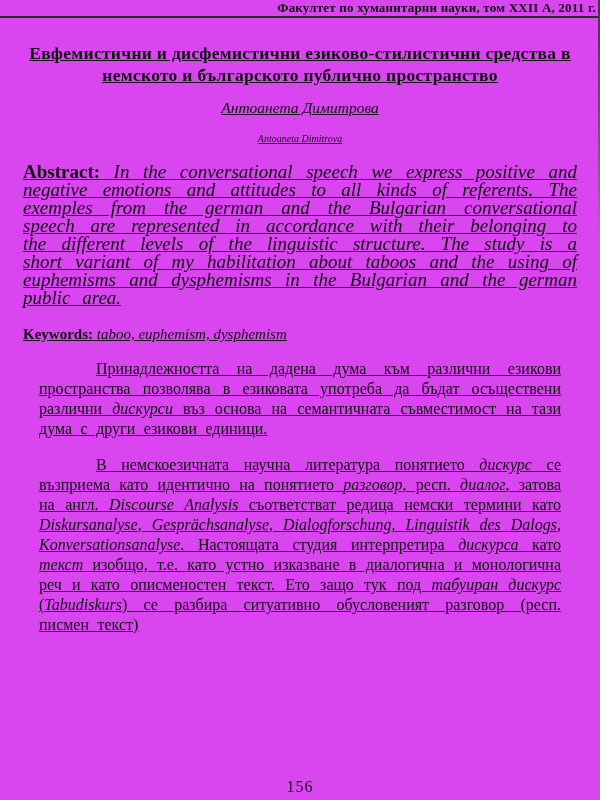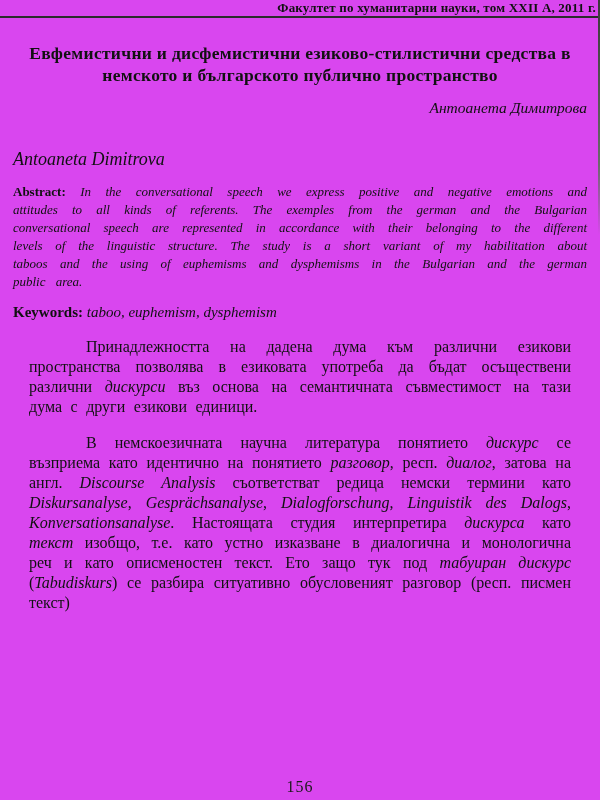"Евфемистични и дисфемистични" .content { padding: 0 13px -> 0 23px; text-decoration: none -> underline }
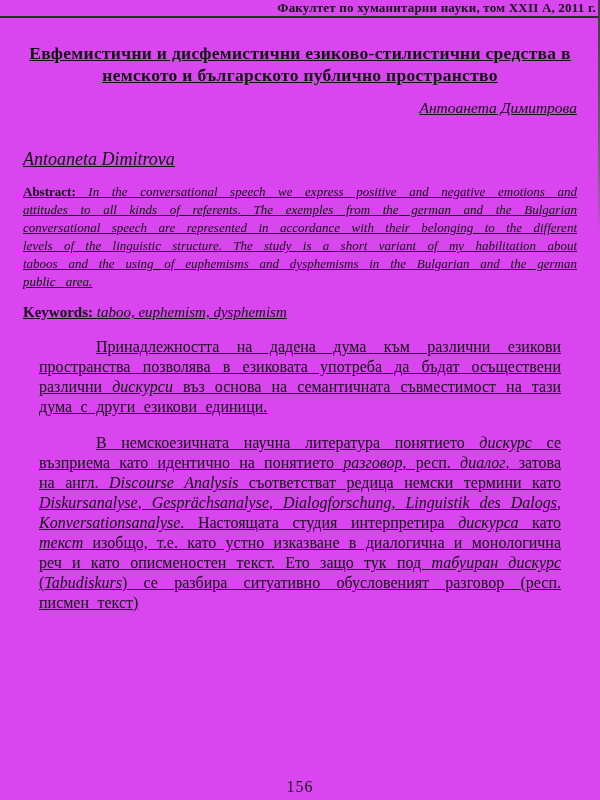"Антоанета Димитрова" .author-bg { text-align: right -> center }
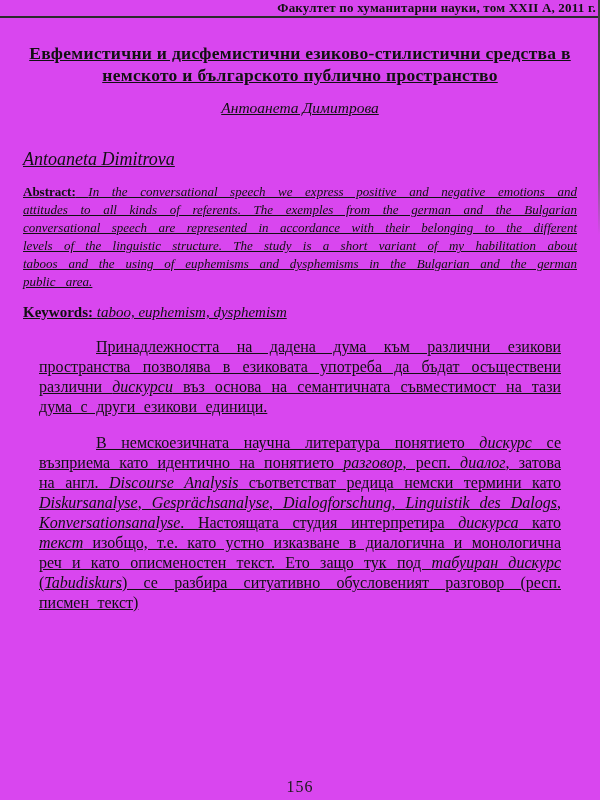"Antoaneta Dimitrova" .author-en { font-size: 18px -> 10px; margin-top: 32px -> 16px; text-align: none -> center }
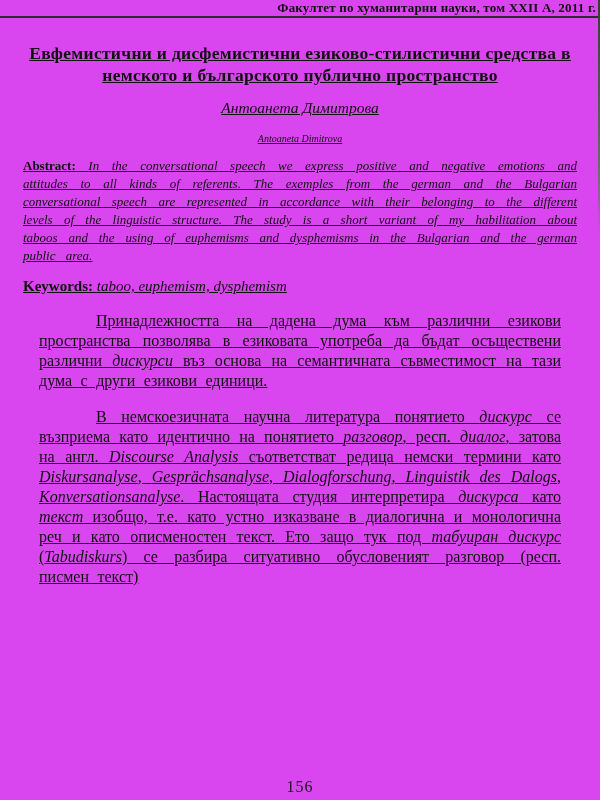"Abstract: In the conversational speech" .abstract { font-size: 13px -> 19px }
